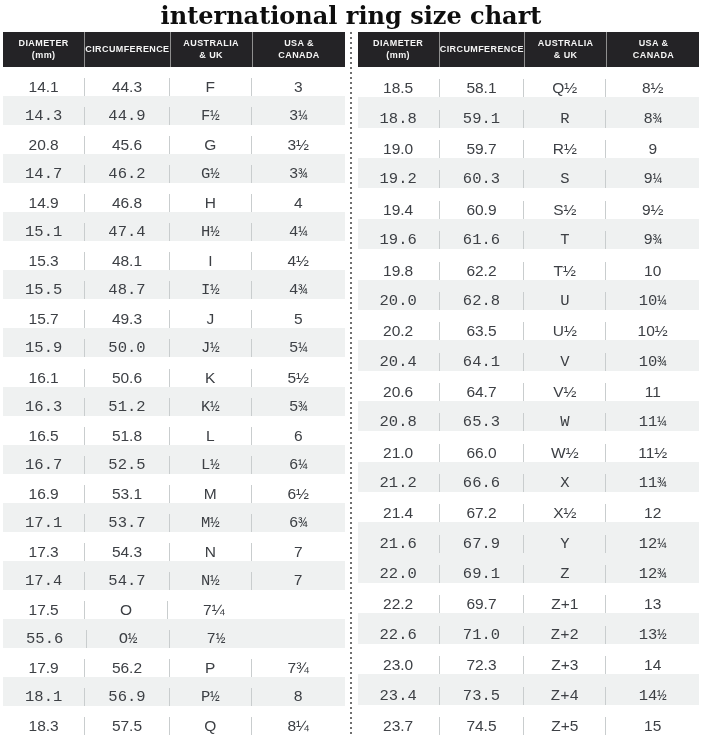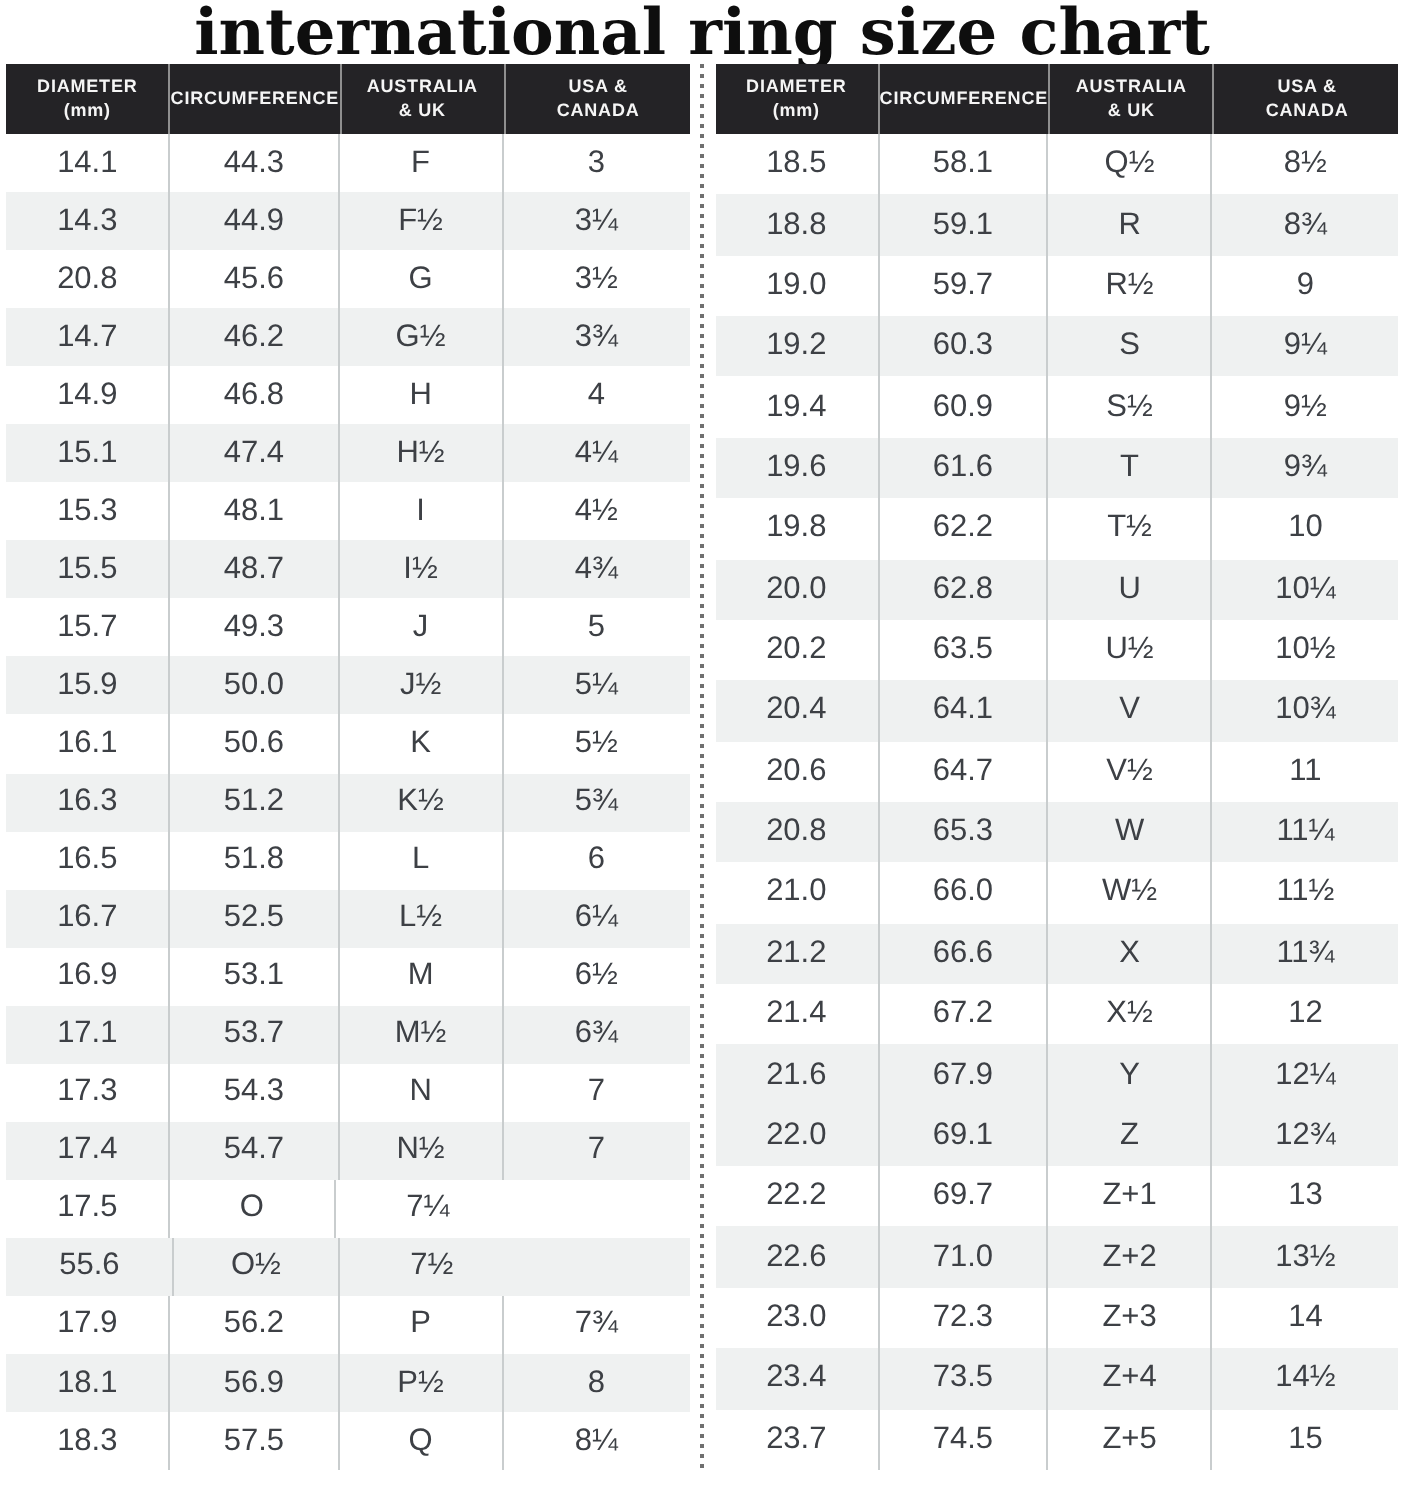"international ring size chart" .title { font-size: 32px -> 24px }
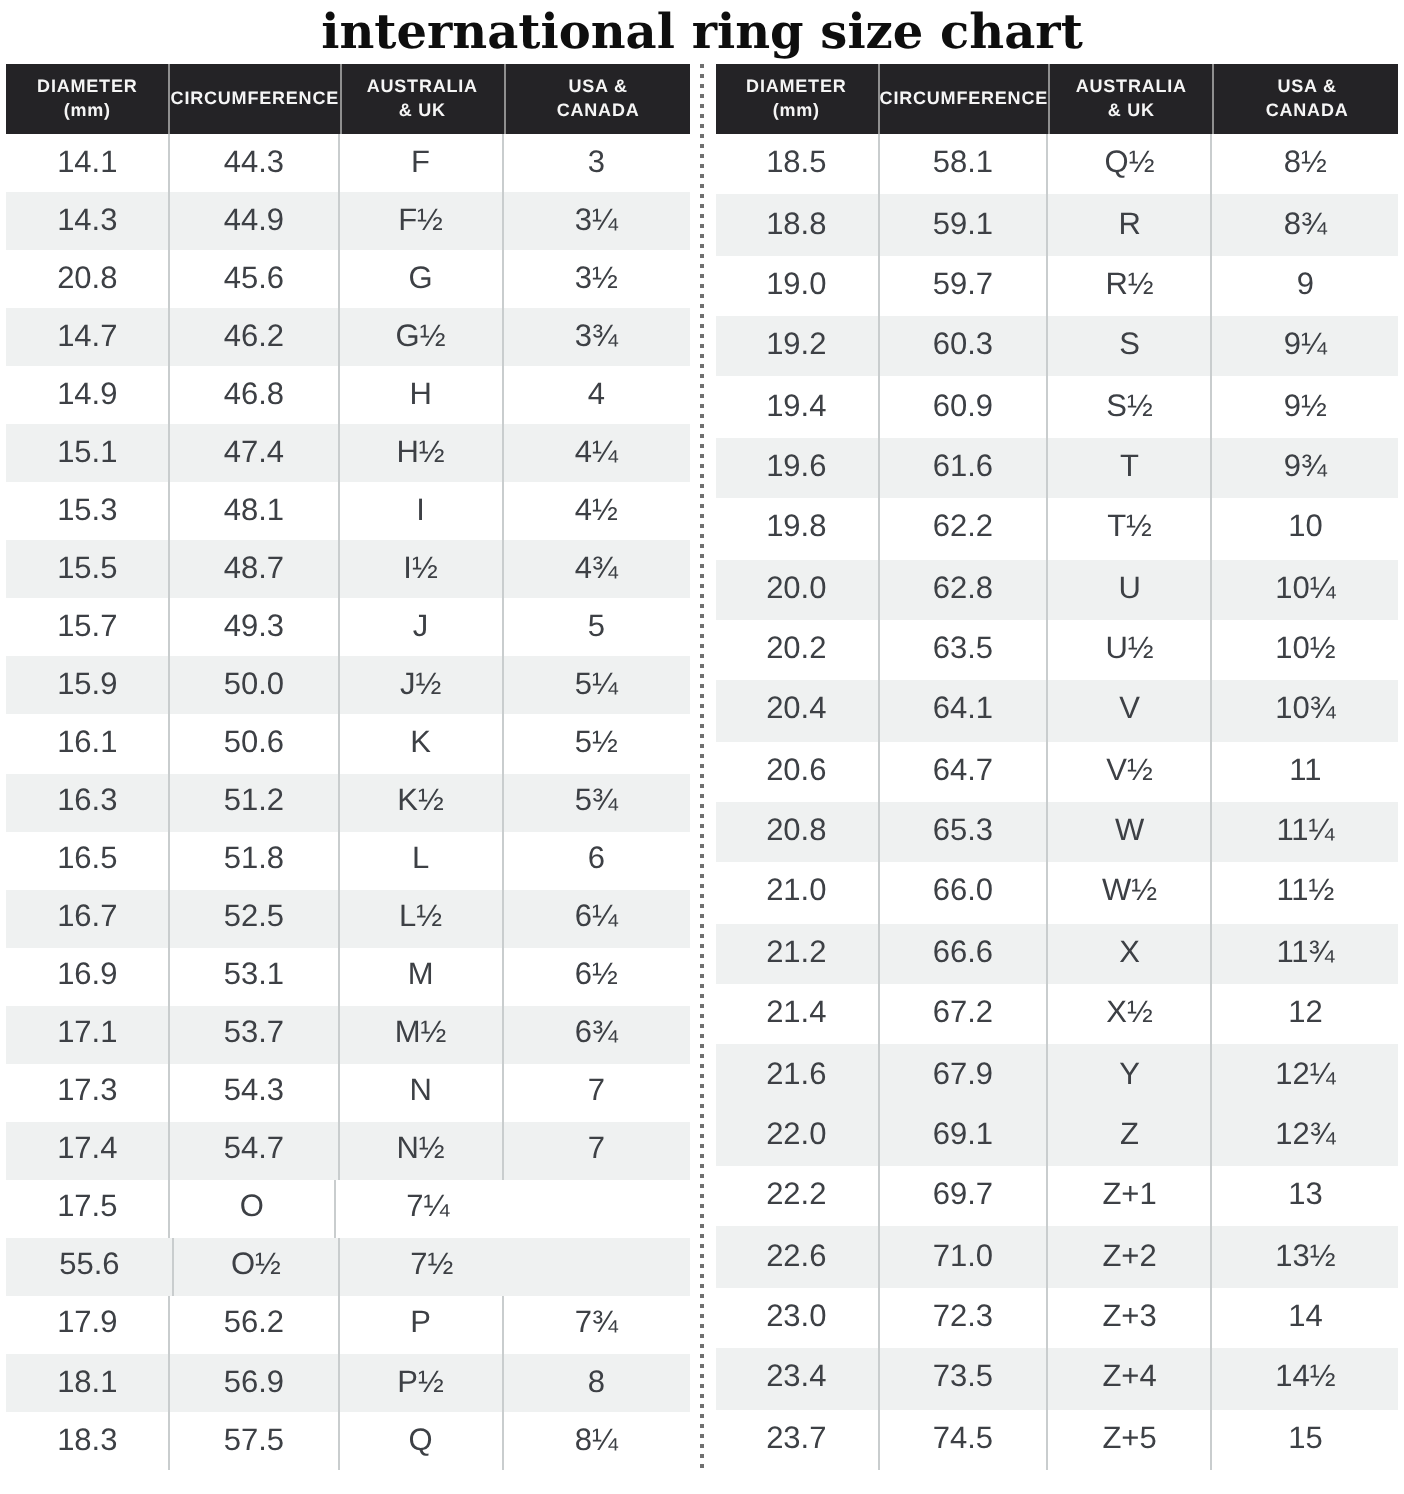"14.1" .row { align-items: none -> flex-end }
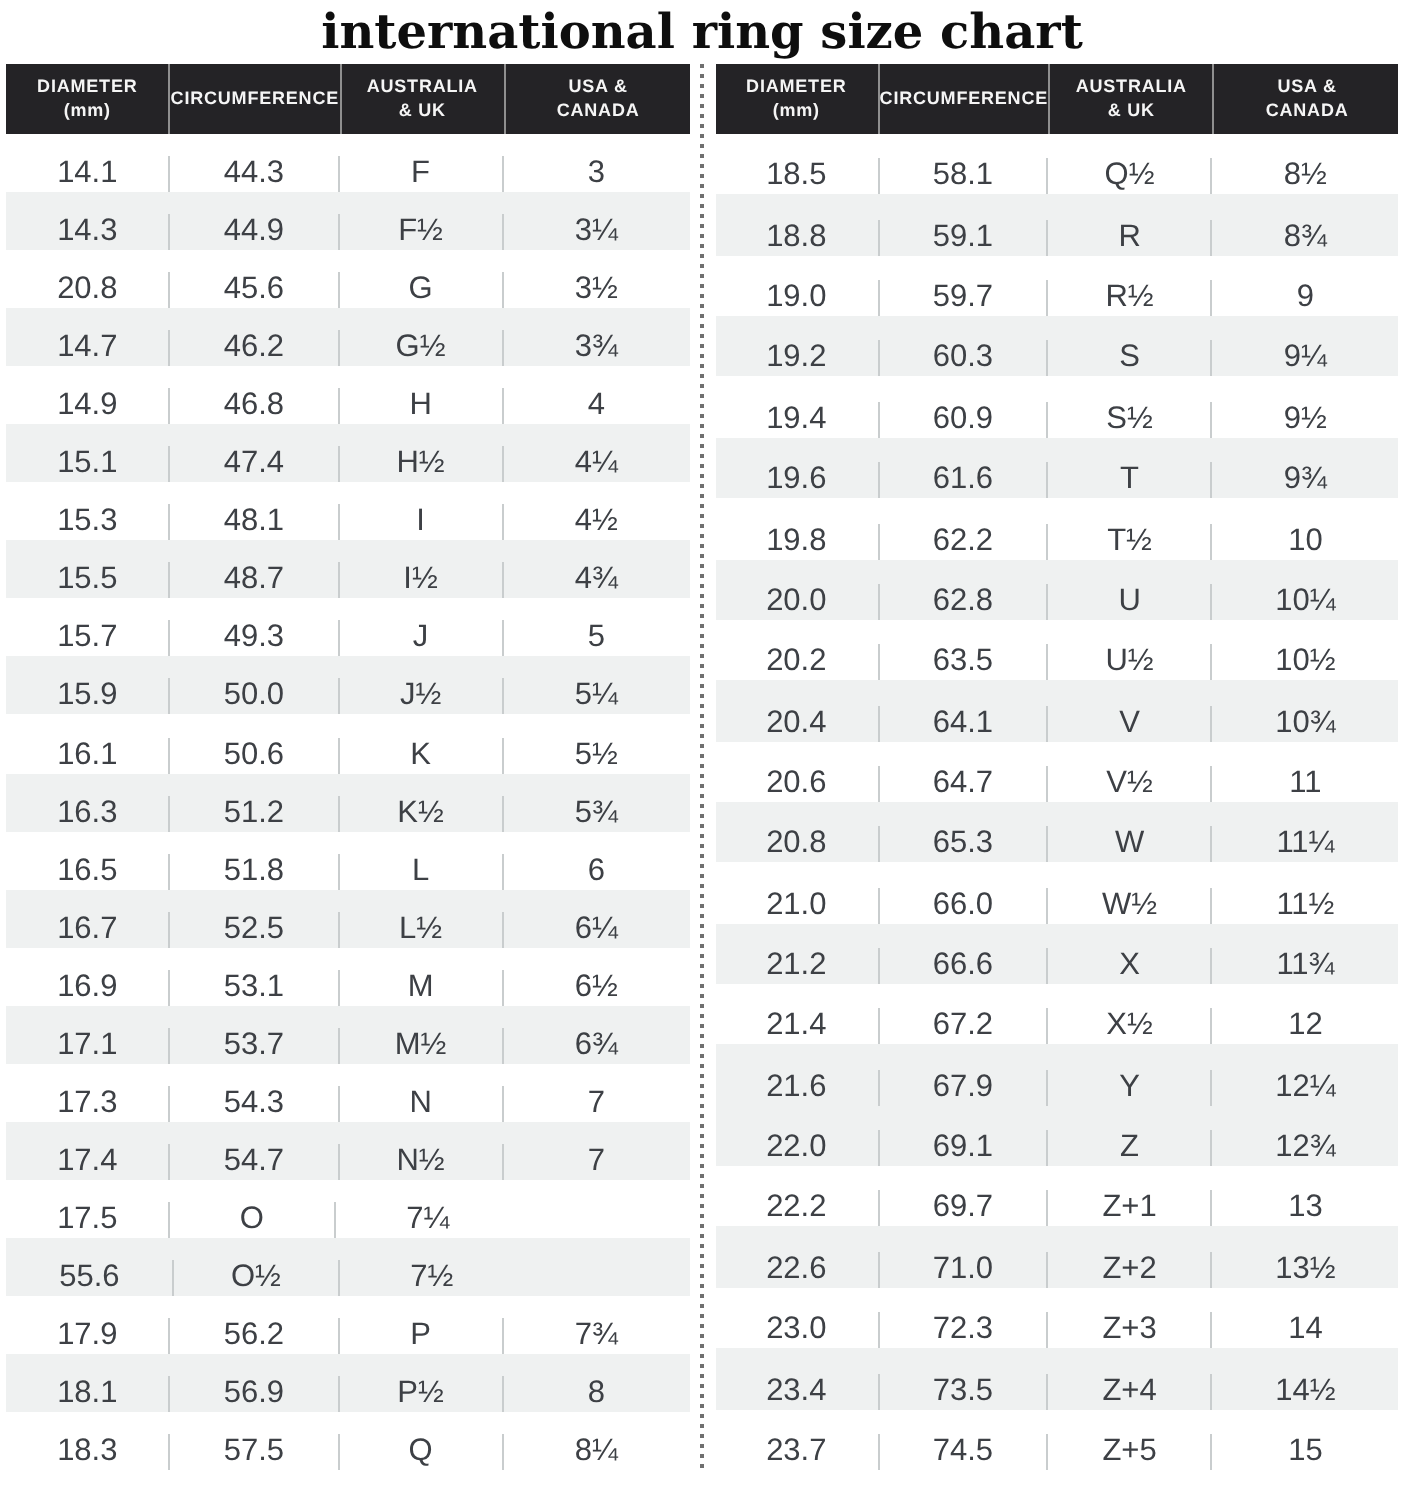"14.3" .row.striped { font-family: none -> Liberation Mono, monospace }
